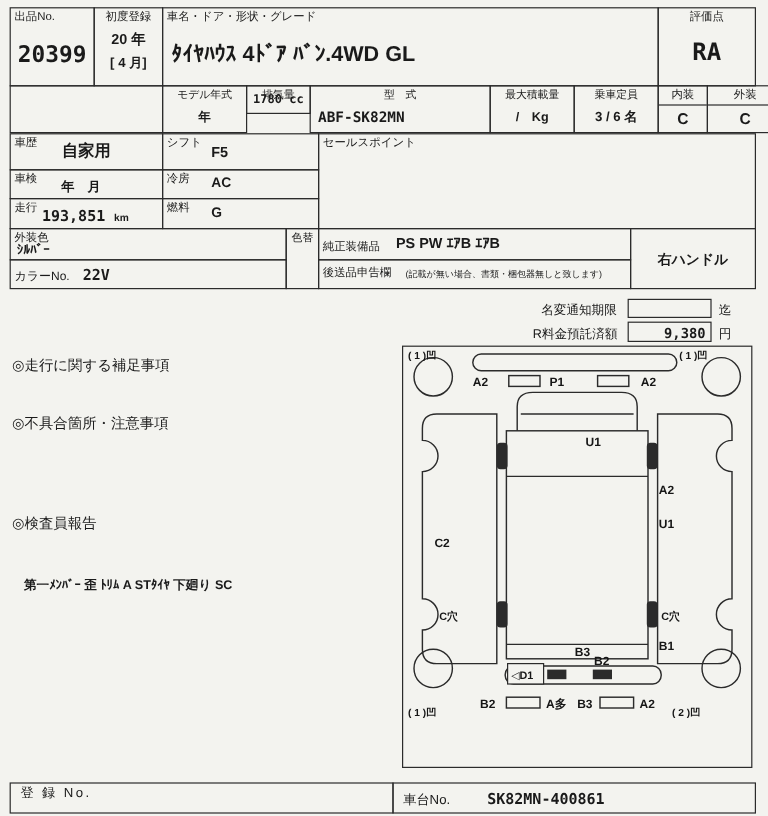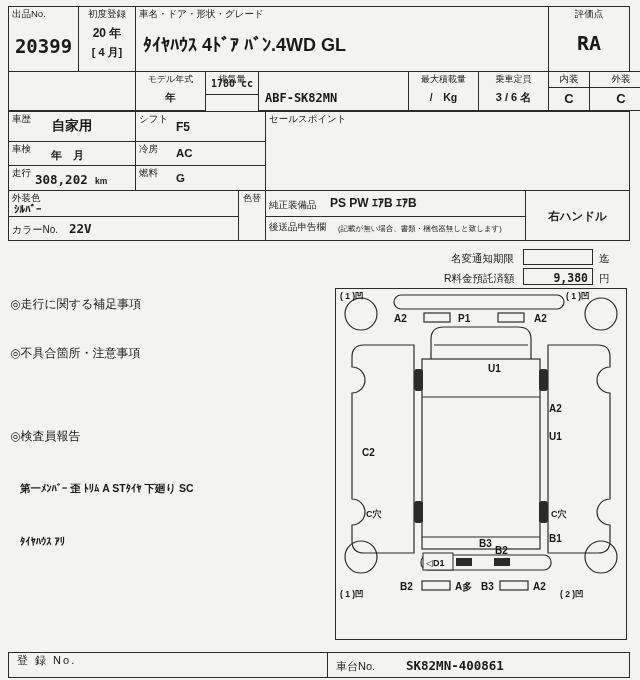"型 式" div.lab { html: none -> <div>型 式</div> }
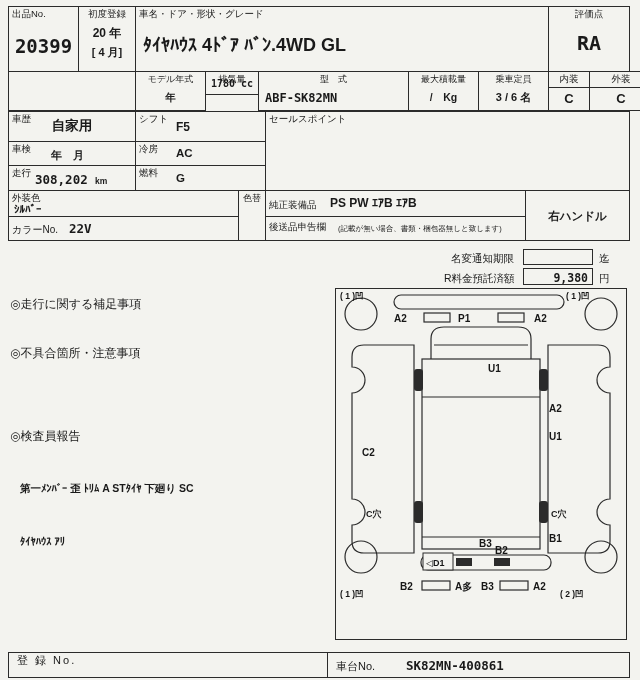"308,202" div.vl { text: 308,202 -> 193,851 }
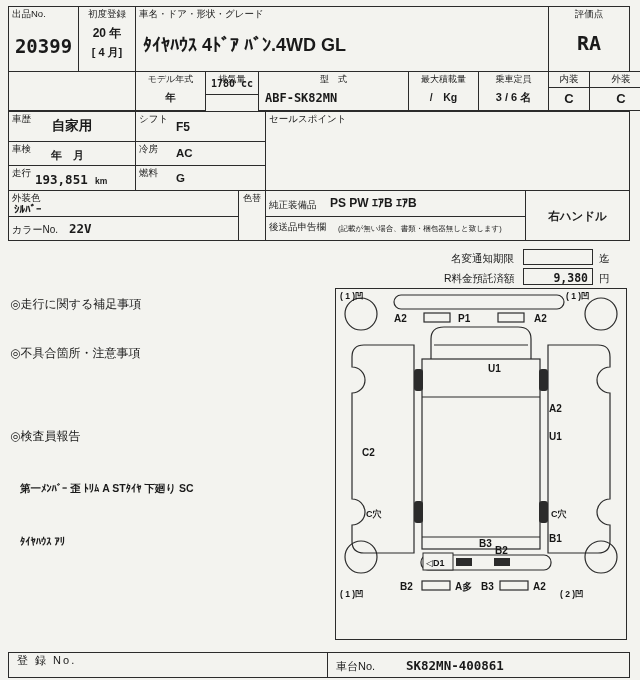"ﾀｲﾔﾊｳｽ ｱﾘ" div.note-line { html: <div>ﾀｲﾔﾊｳｽ ｱﾘ</div> -> none }
